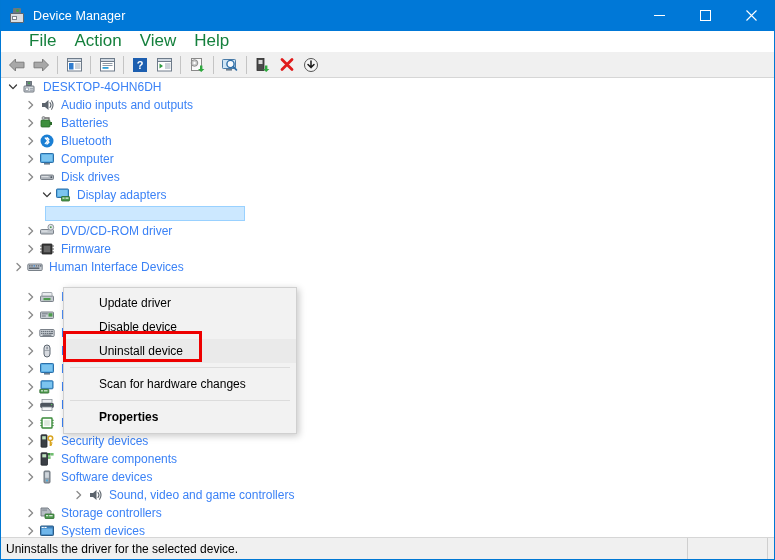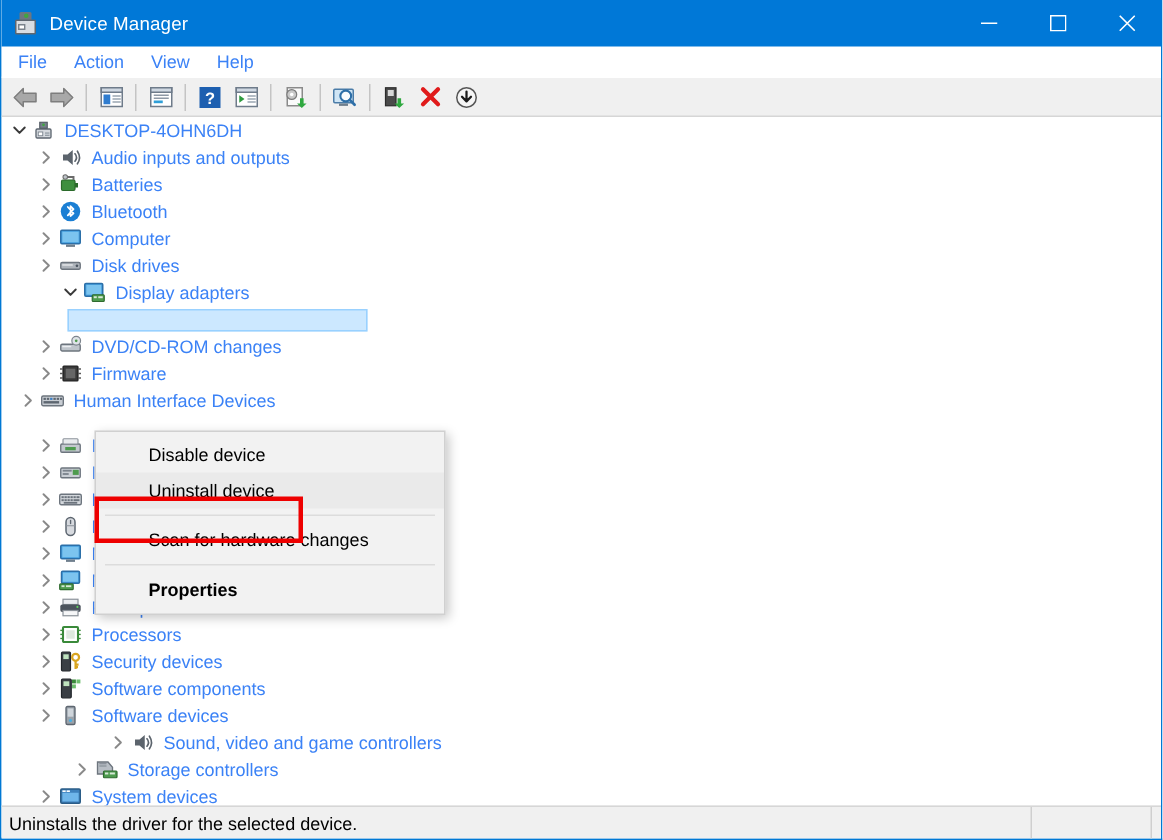"File" #menubar { color: #3b82f6 -> #15803d; font-size: 12px -> 17px; padding-left: 2px -> 19px }
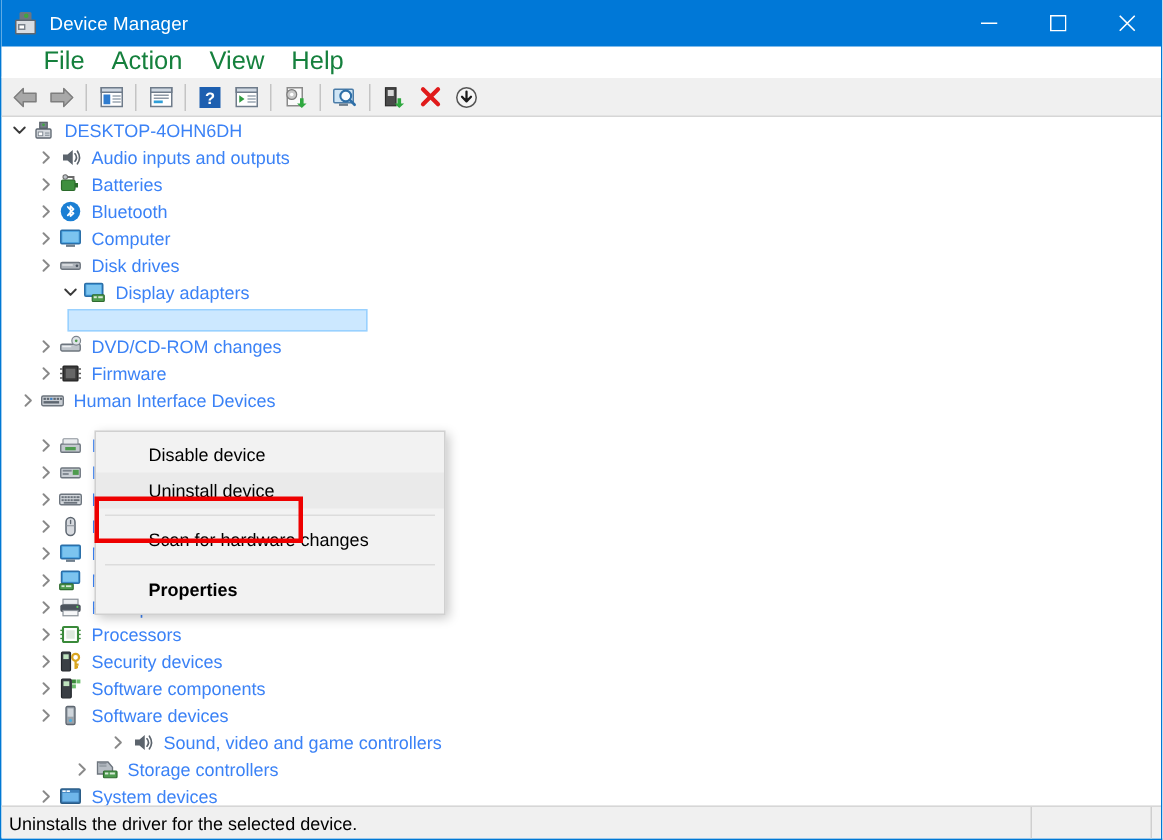"DVD/CD-ROM changes" span.node-label { text: changes -> driver }
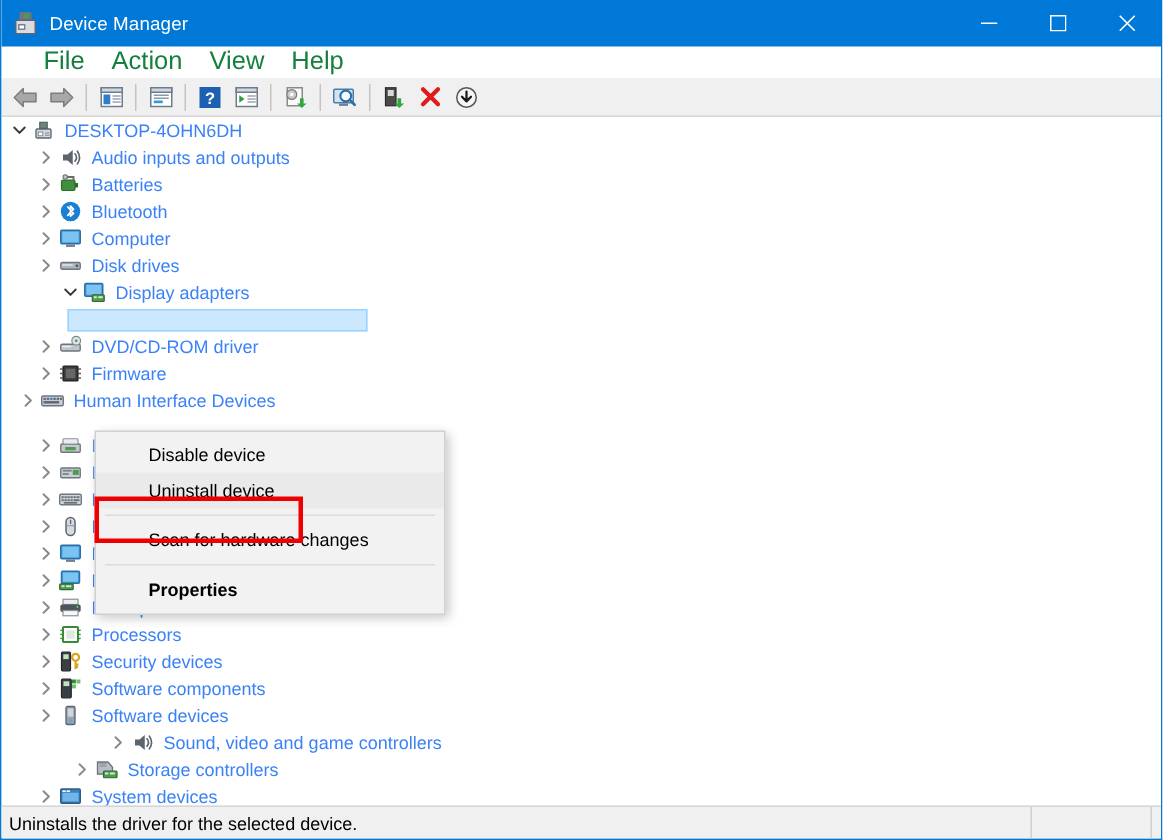"Update driver" div.ctx-item { html: none -> <div>Update driver</div> }
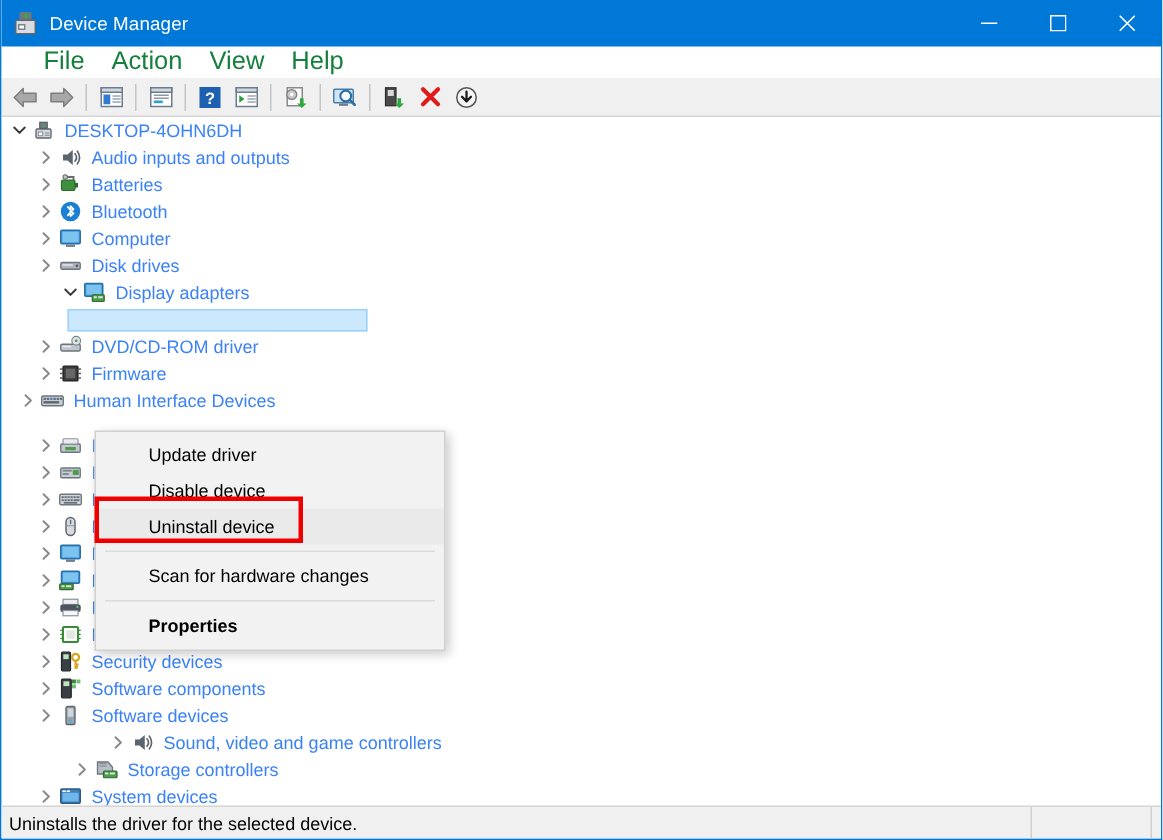"Storage controllers" div.tree-row { margin-left: 24px -> none }
